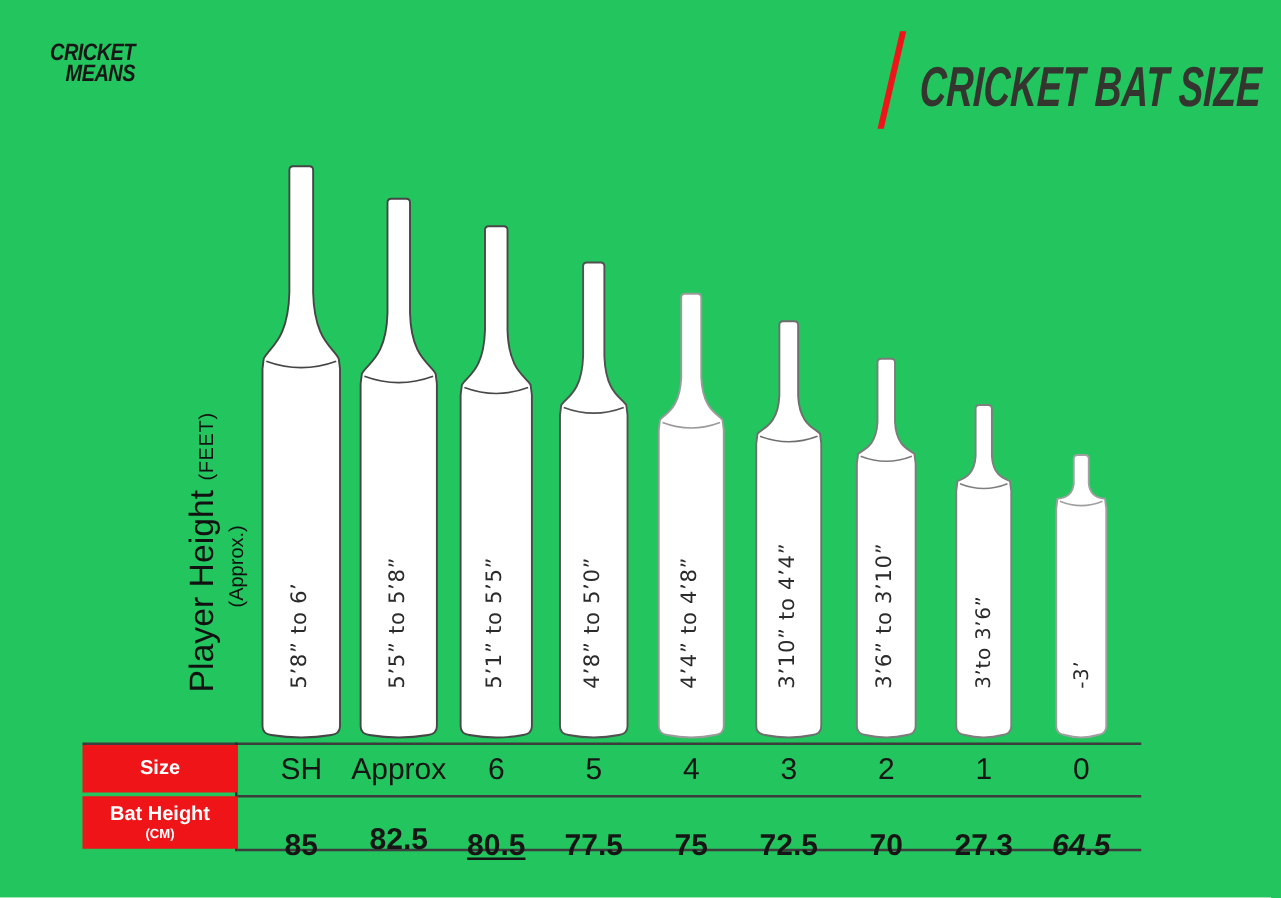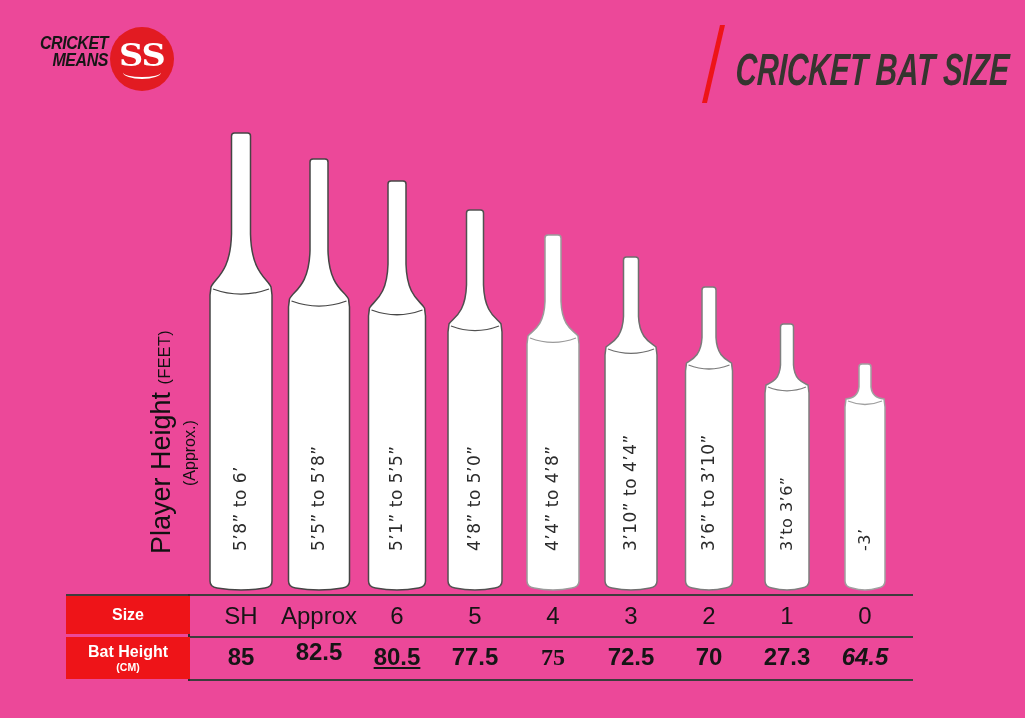"CRICKET" .canvas { background: #ec4899 -> #22c55e }
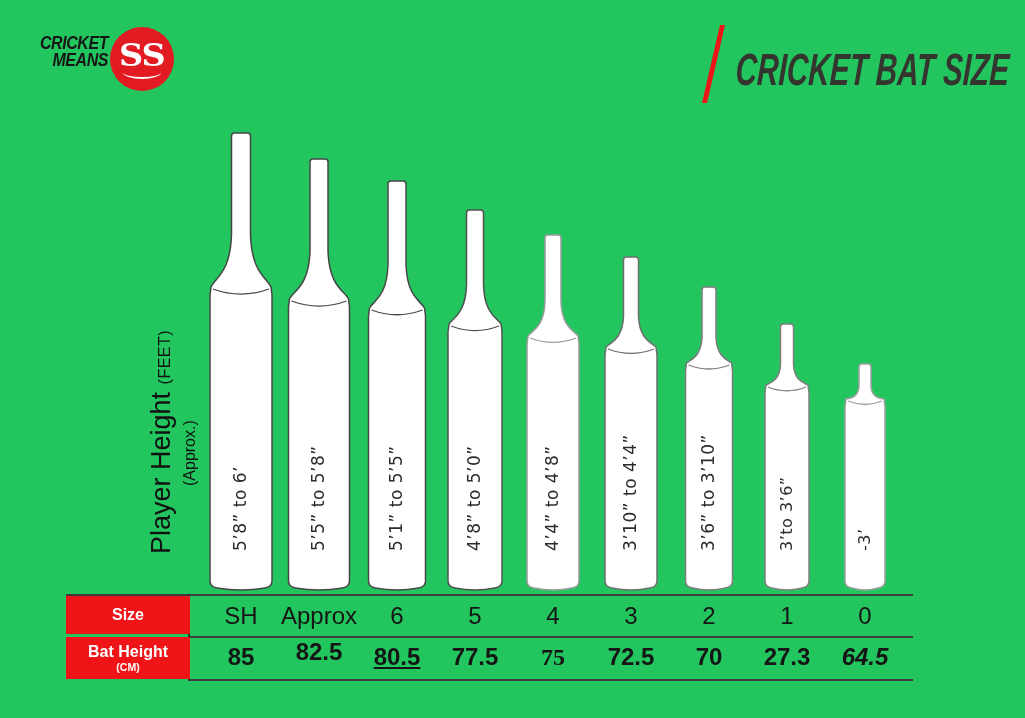"SS" div.logo-circle { html: <div> <div>SS</div> <div></div> </div> -> none }
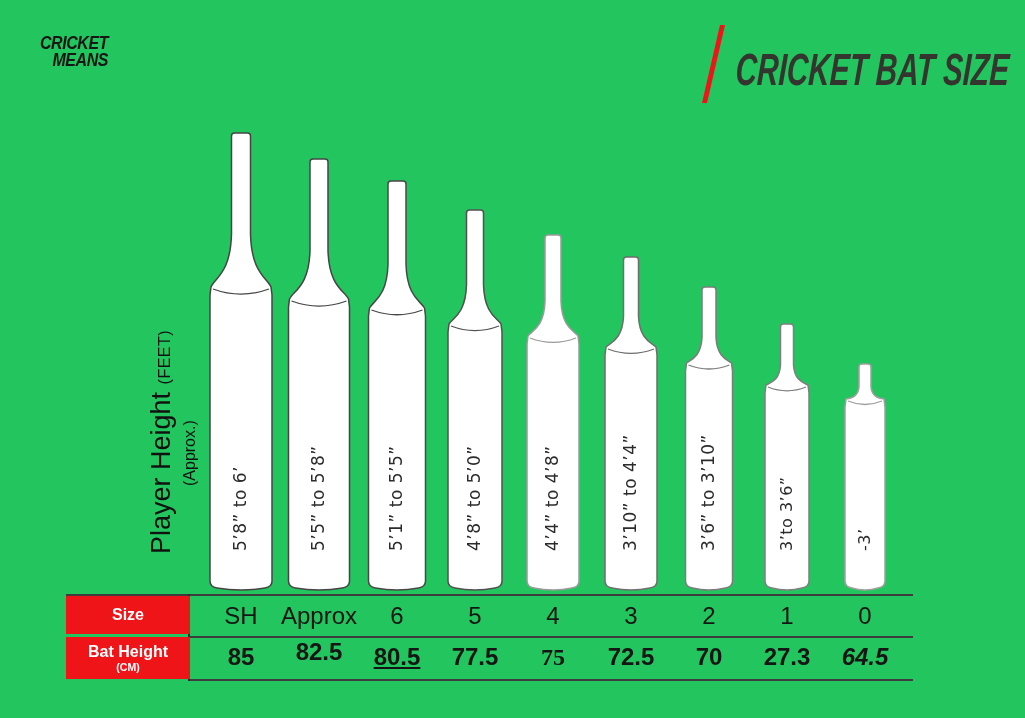"85" .tcell.bold { margin-top: none -> 20px }
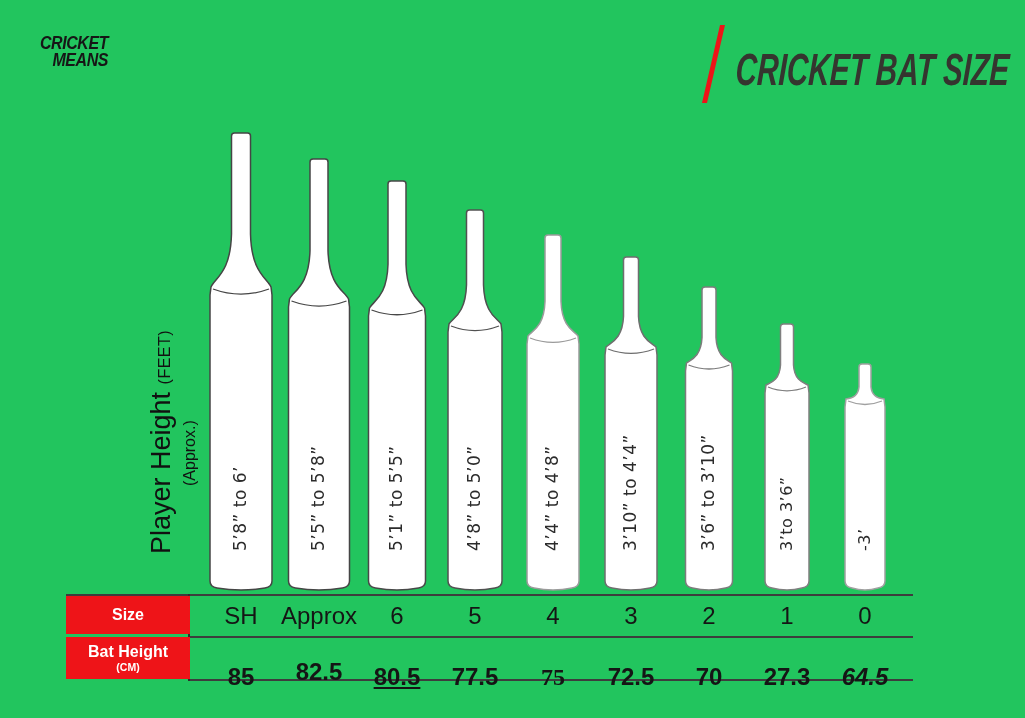"75" div.tcell { font-family: Liberation Serif, serif -> none }
